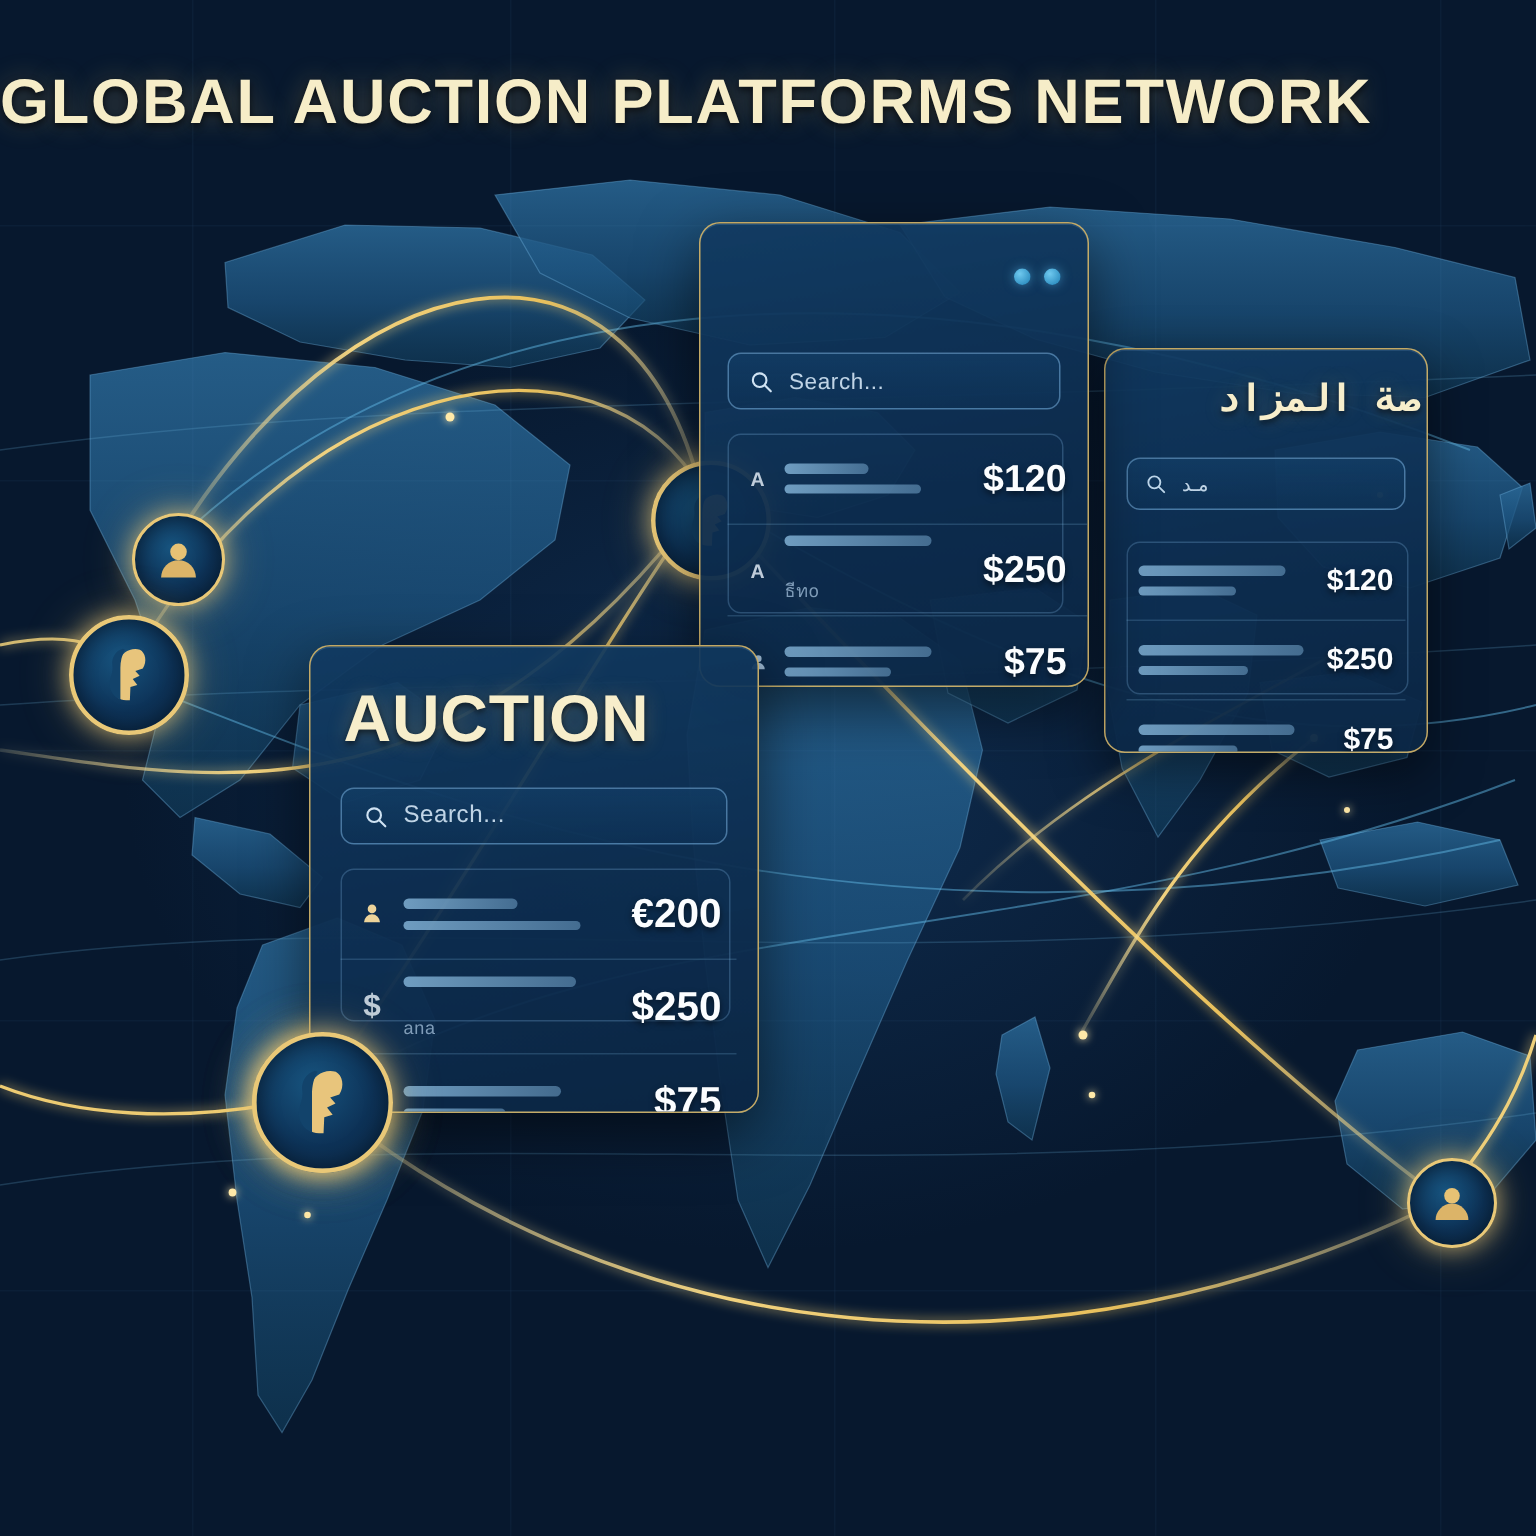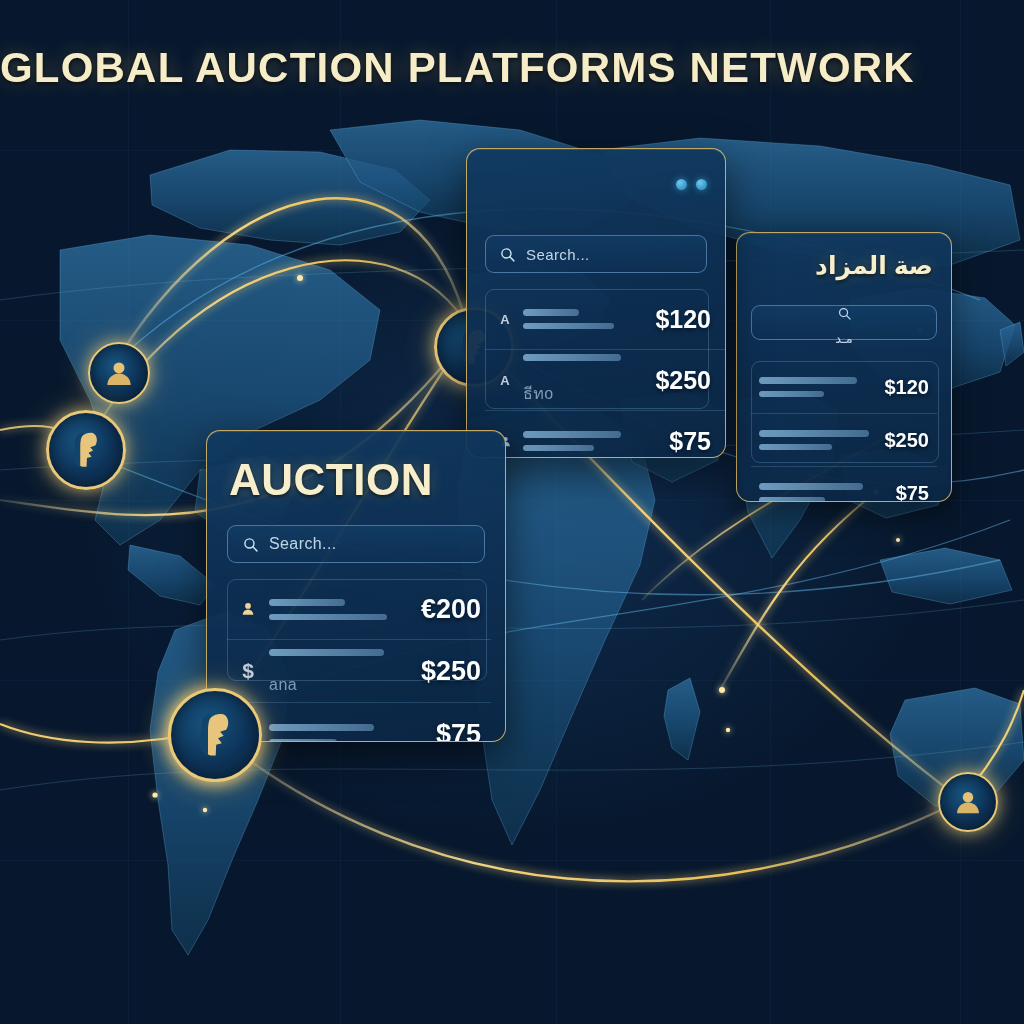"صة المزاد" div.p-title { font-family: none -> Liberation Mono, monospace; right: 18px -> 4px }
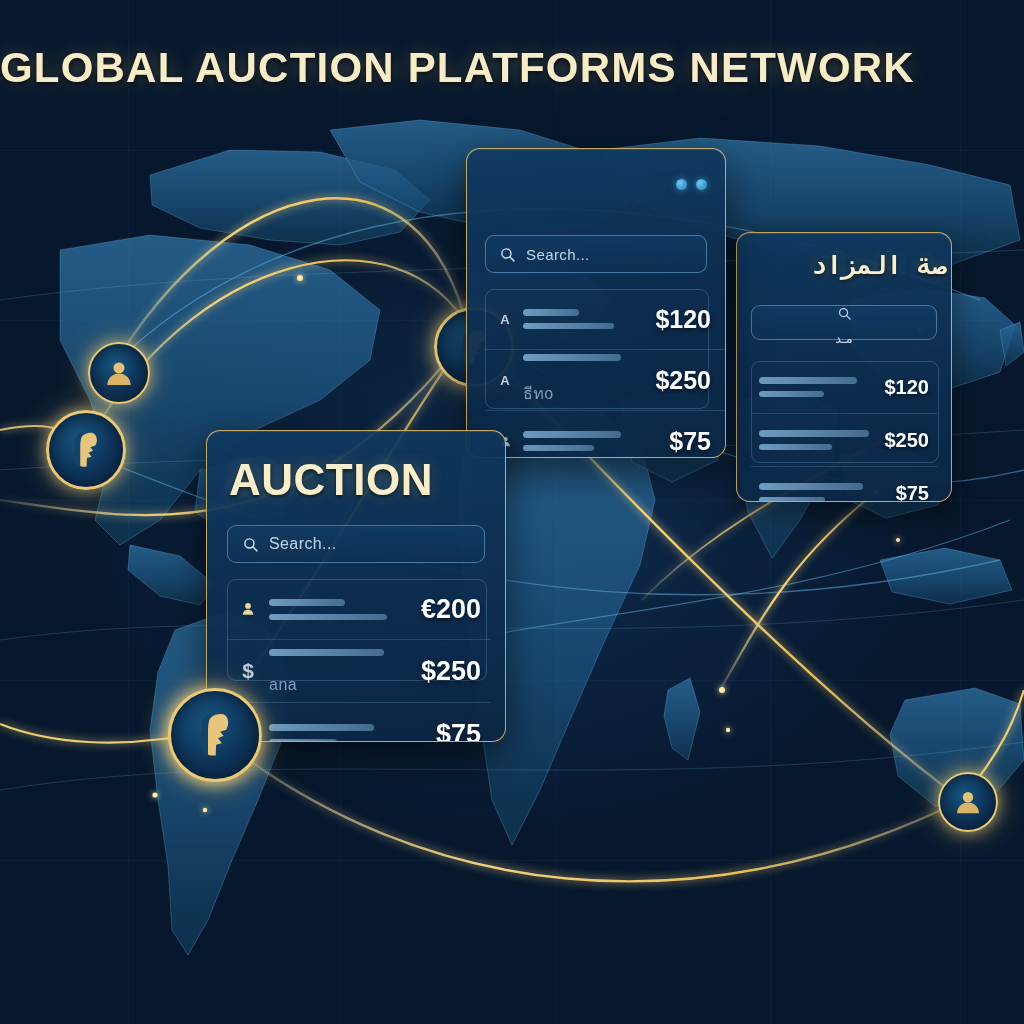"مـد" div.search { flex-direction: column -> none }
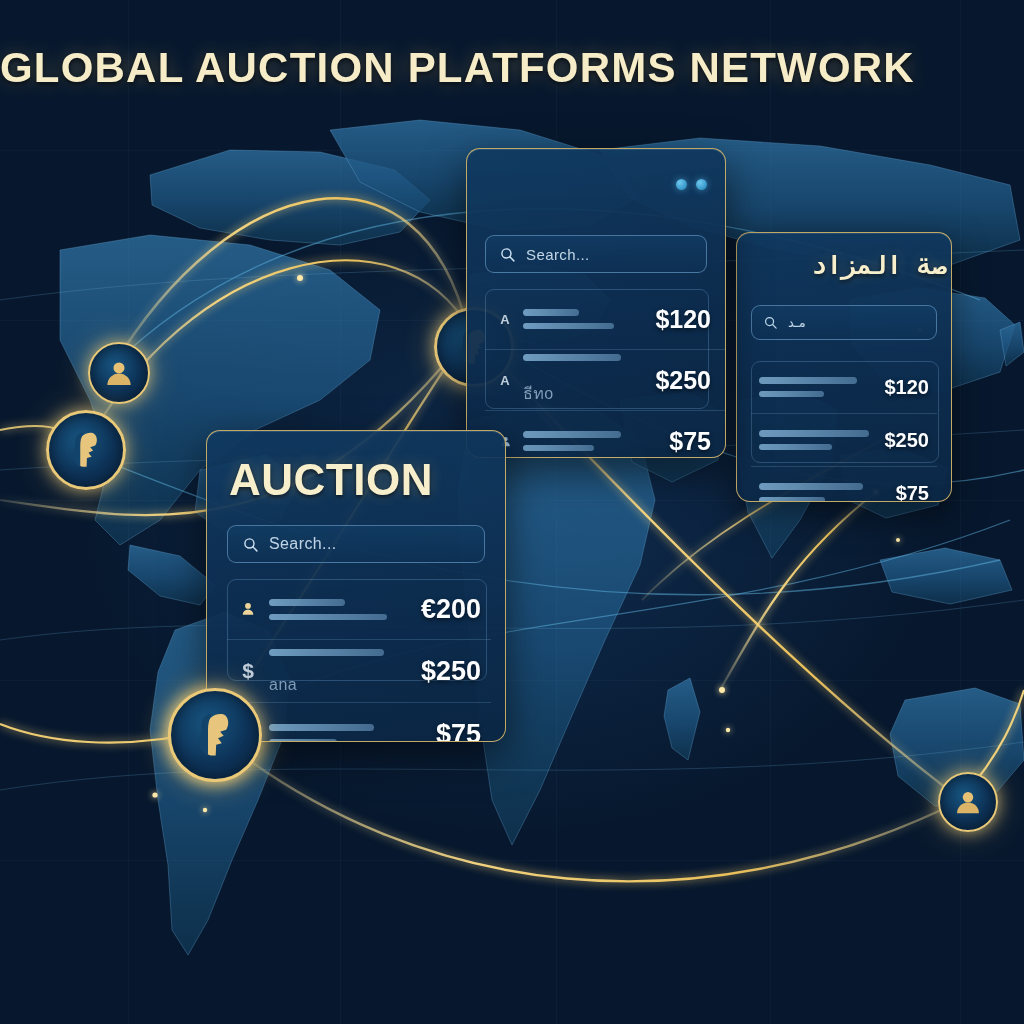"ธีทo" .sub { font-size: 16px -> 12px }
